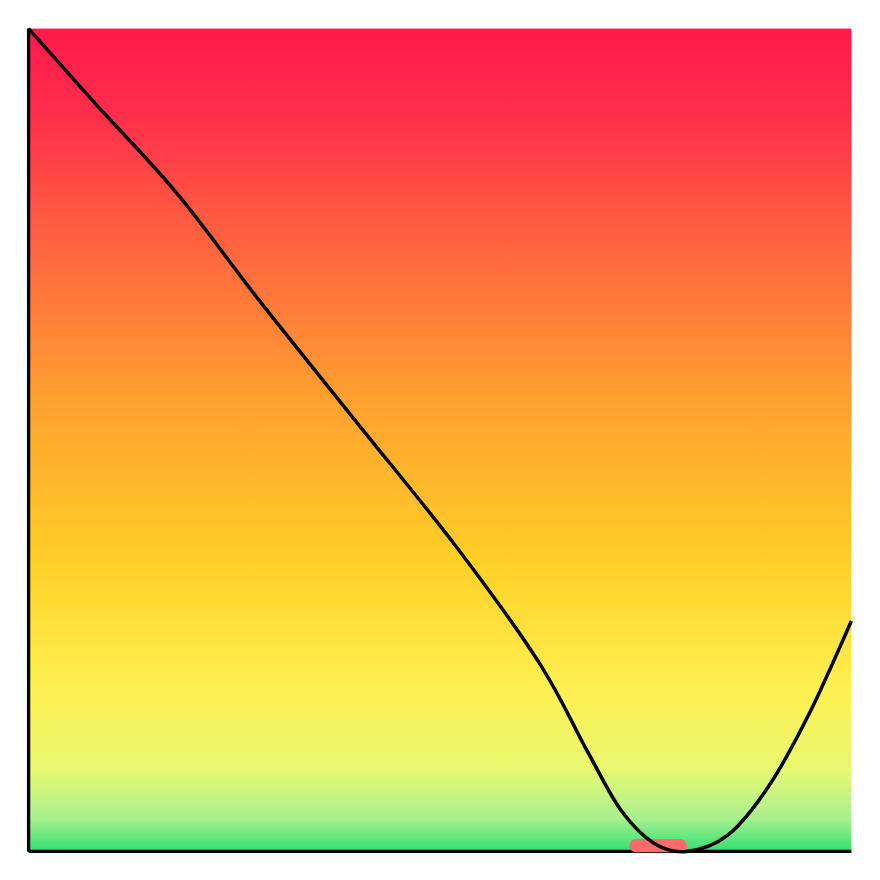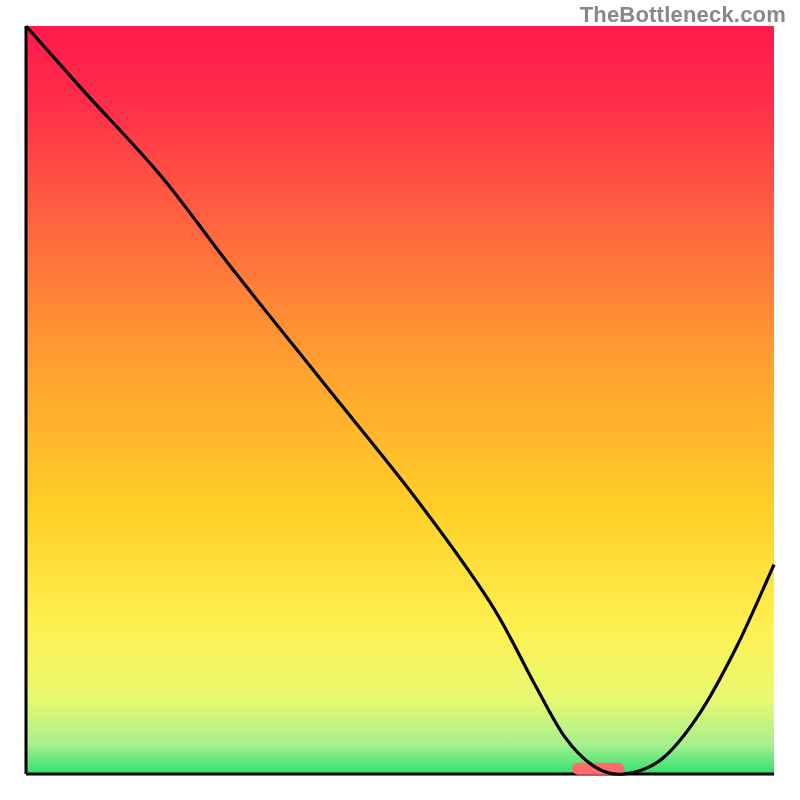"TheBottleneck.com" div.attribution { html: <div>TheBottleneck.com</div> -> none }
